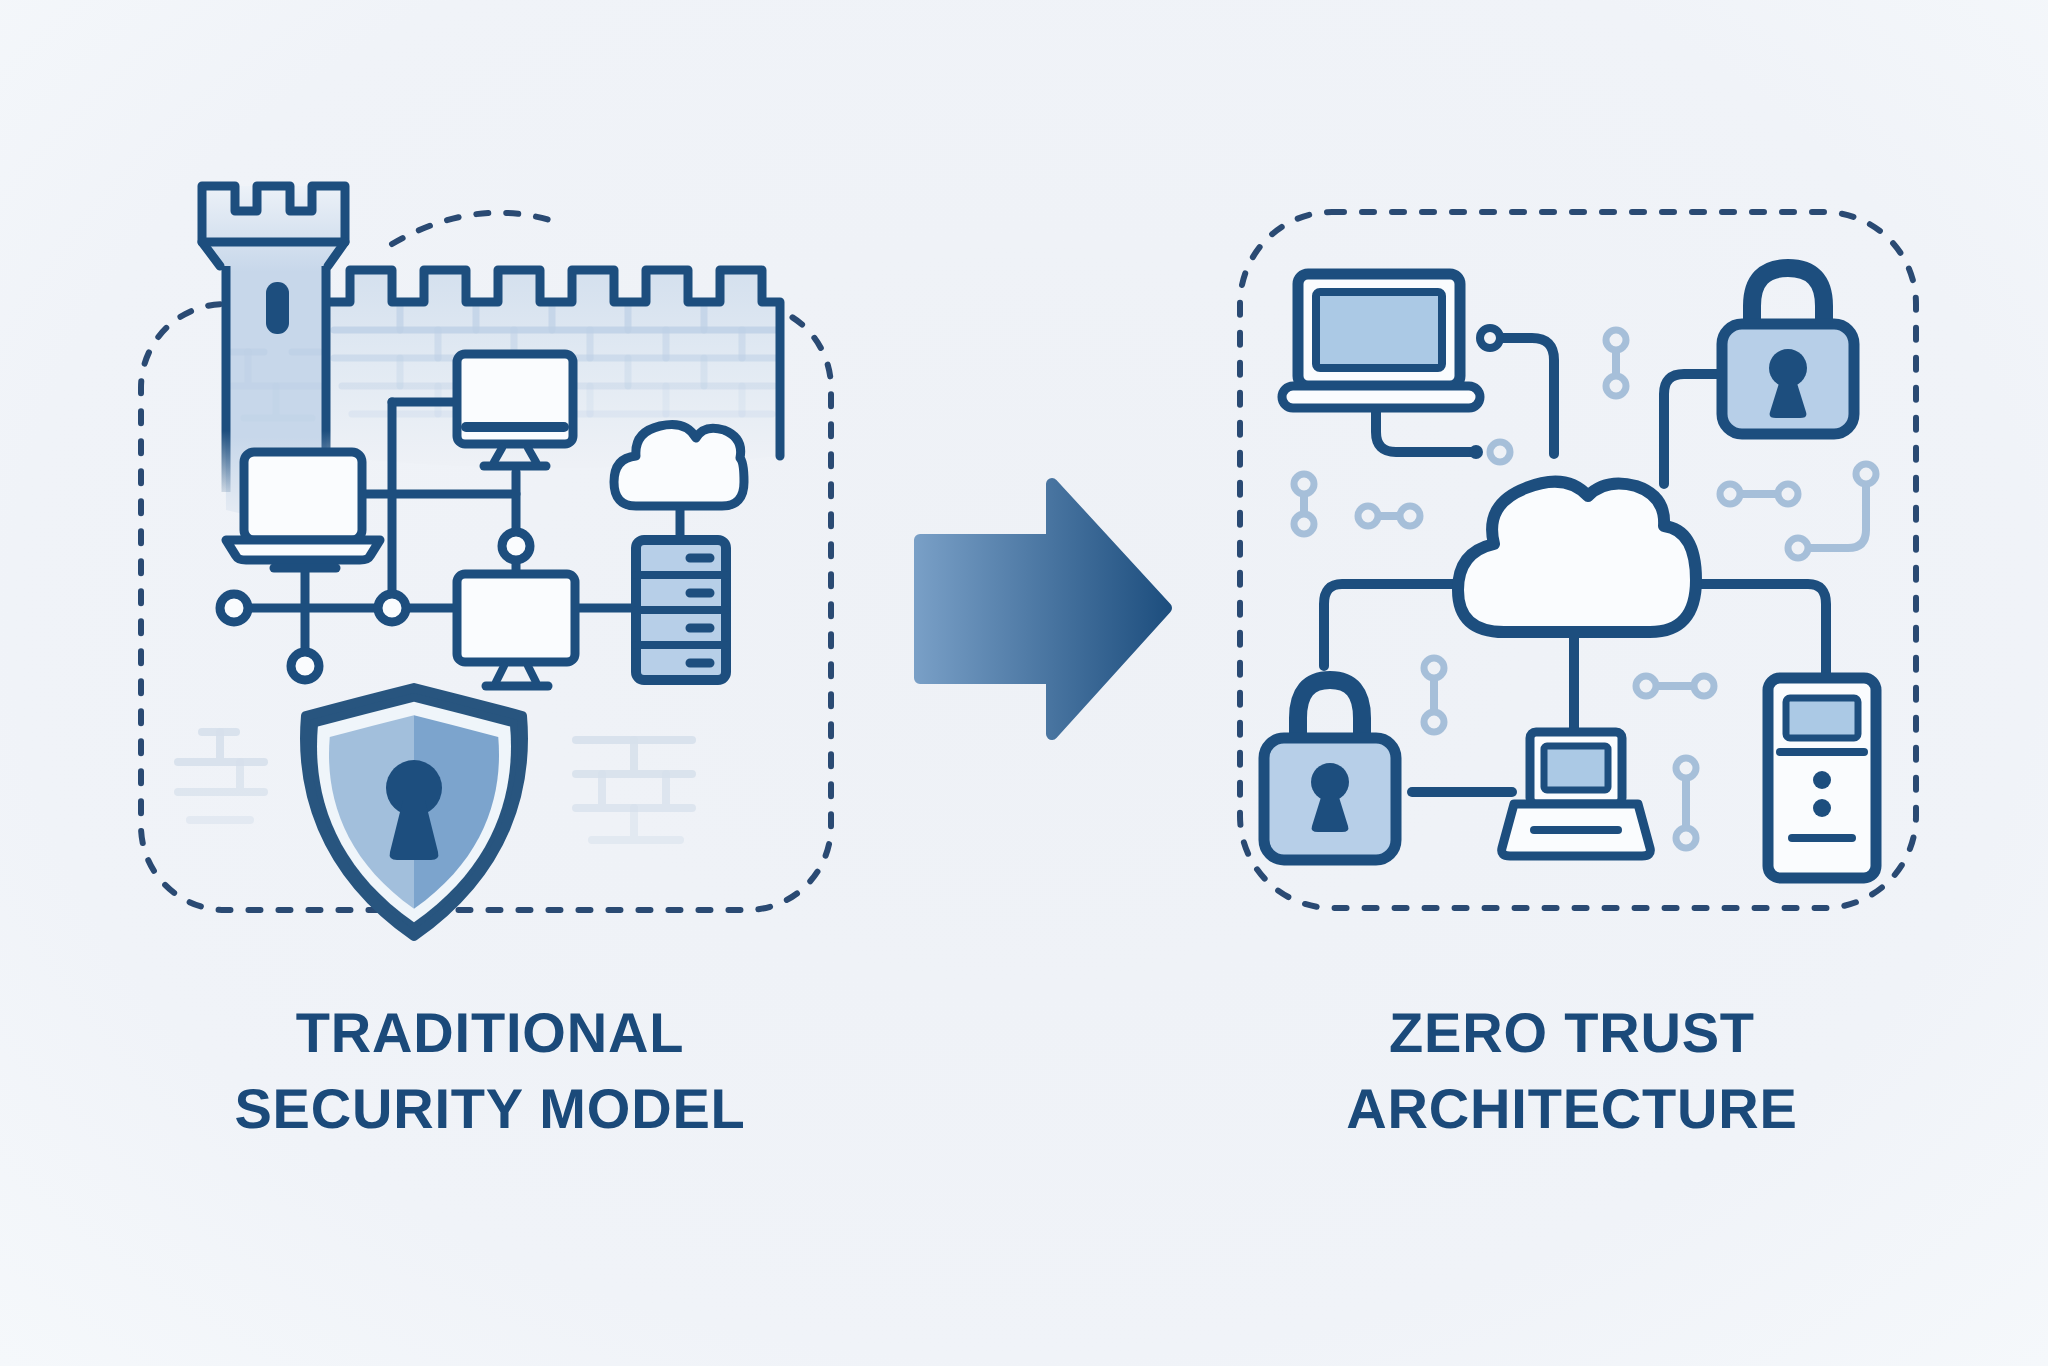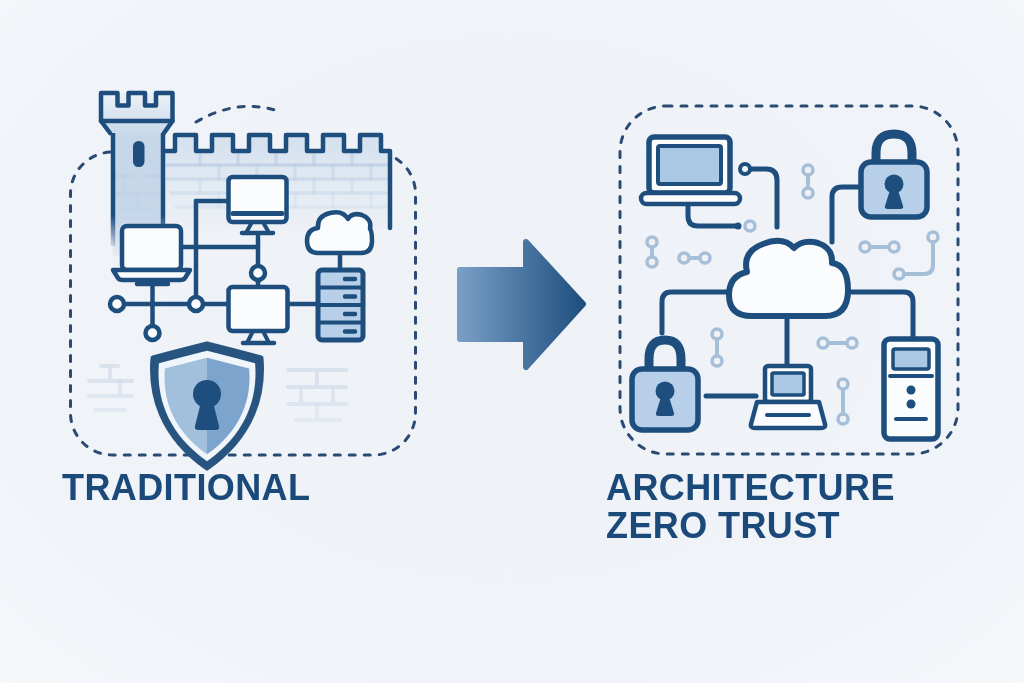"TRADITIONAL" .caption { font-size: 36px -> 28px; text-align: none -> center; top: 469px -> 498px }
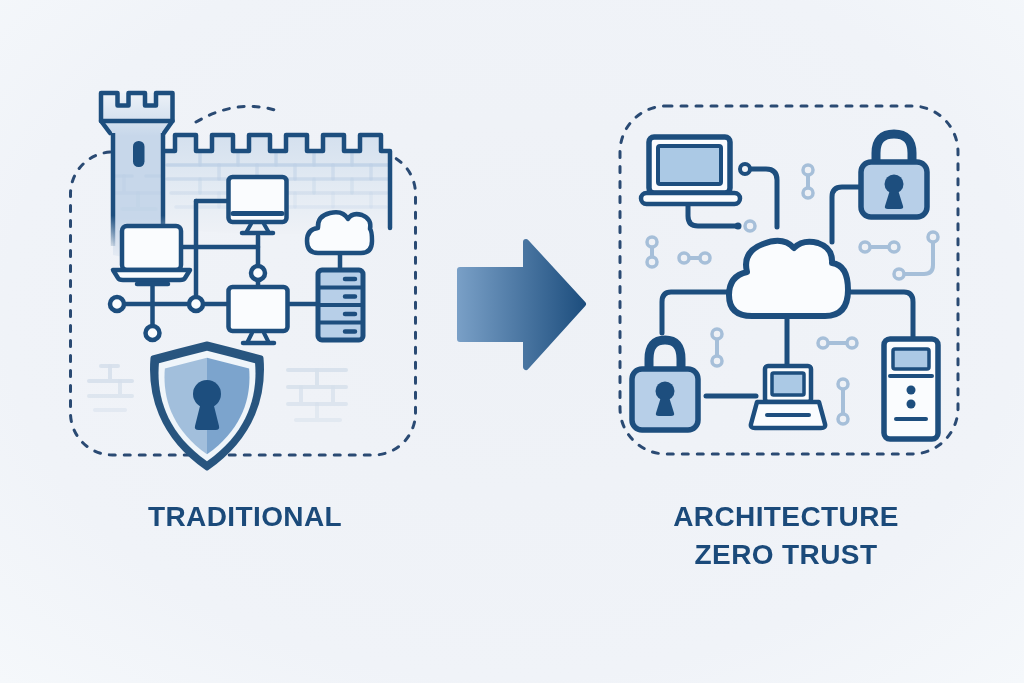"SECURITY MODEL" div { html: none -> <div>SECURITY MODEL</div> }
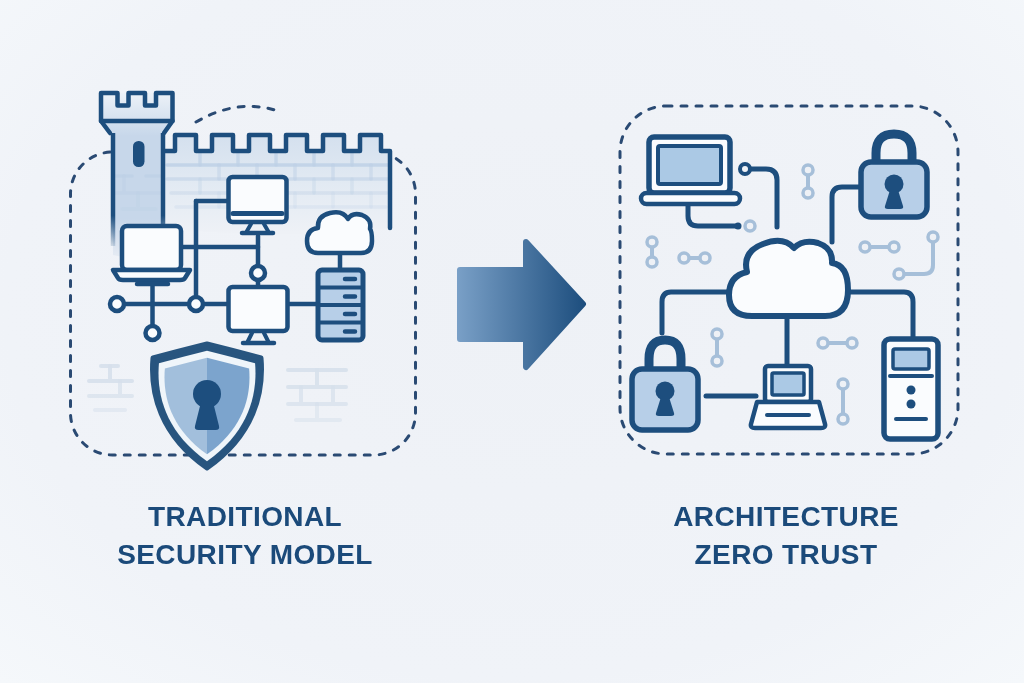"ARCHITECTURE" div { order: before "ZERO TRUST" -> after "ZERO TRUST" }
